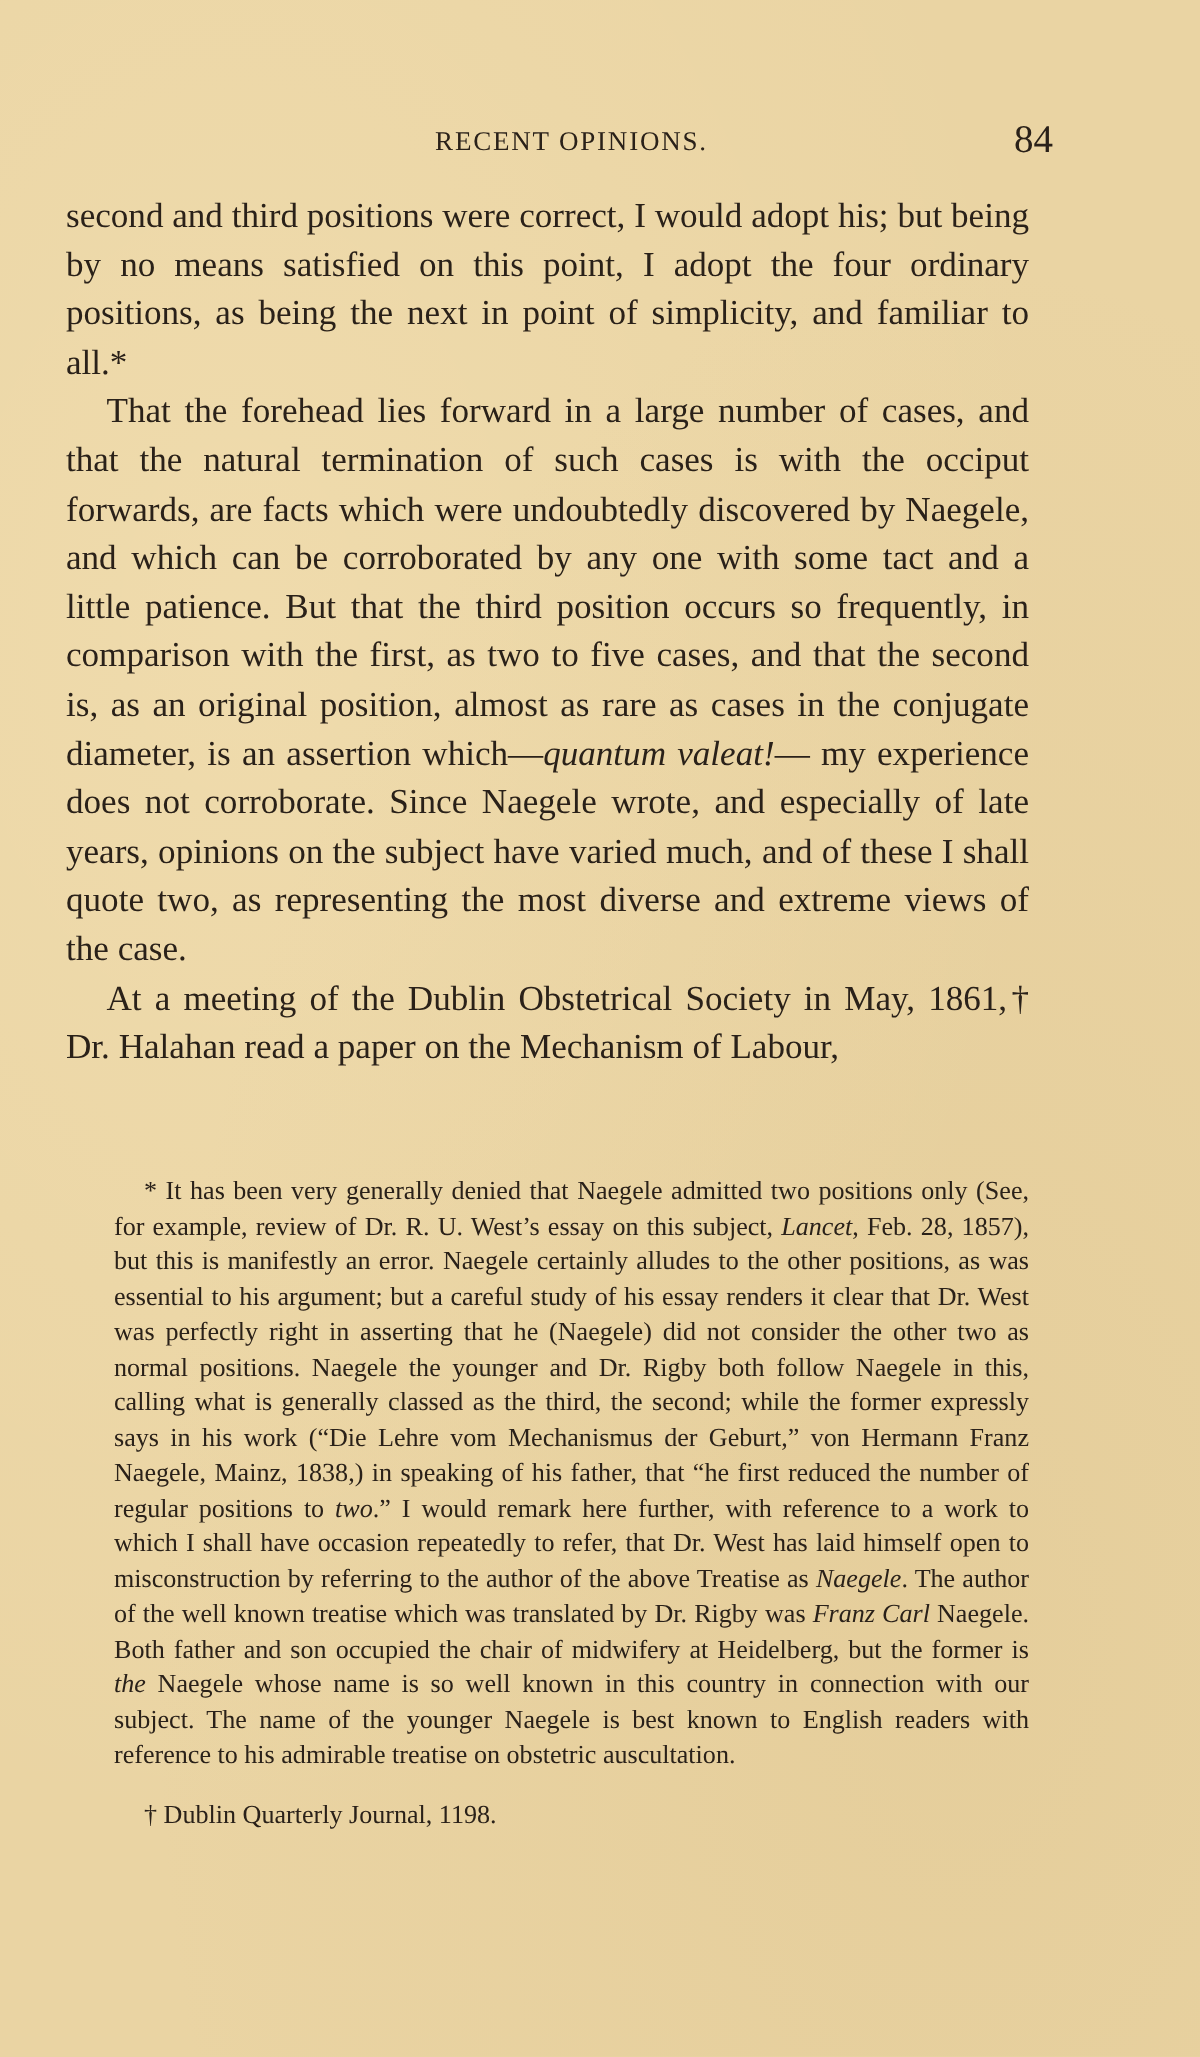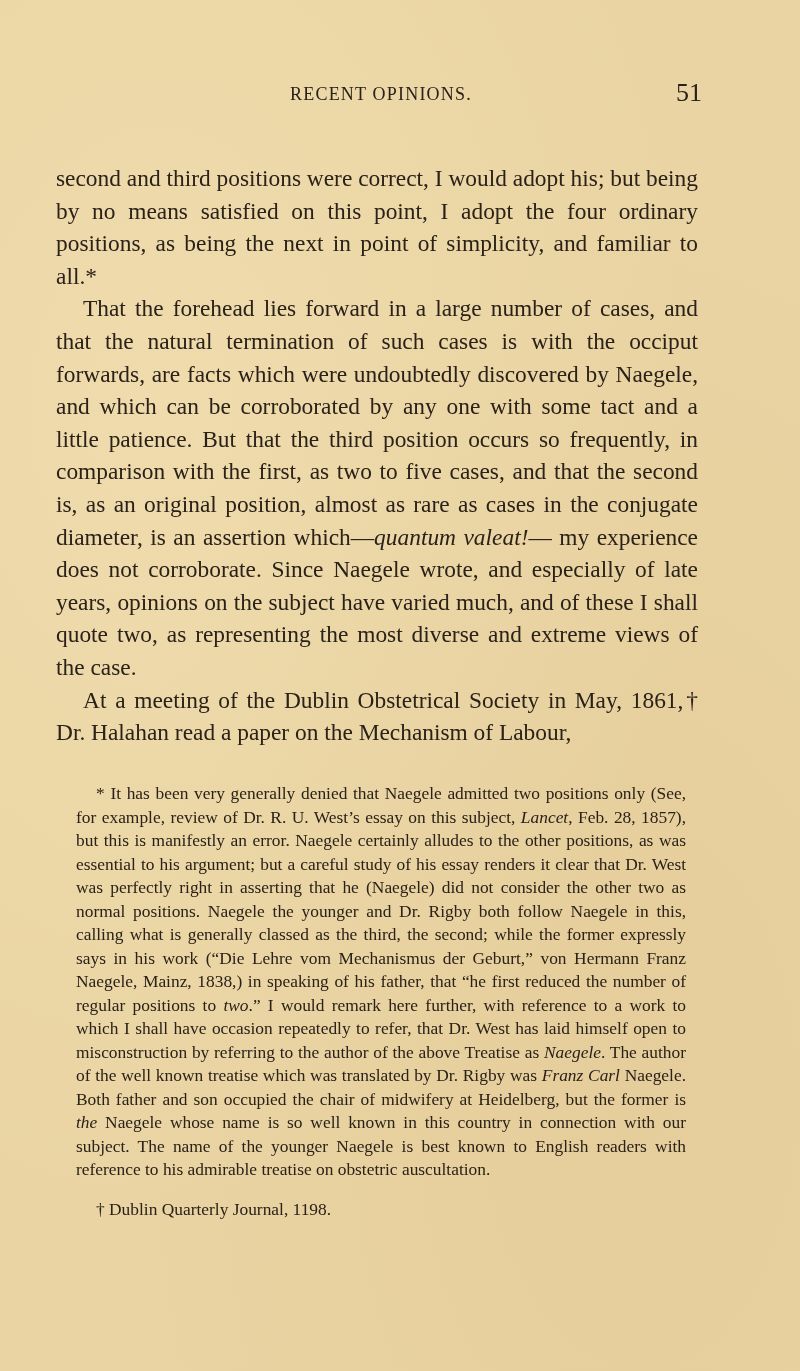"51" div.page-number { text: 51 -> 84 }
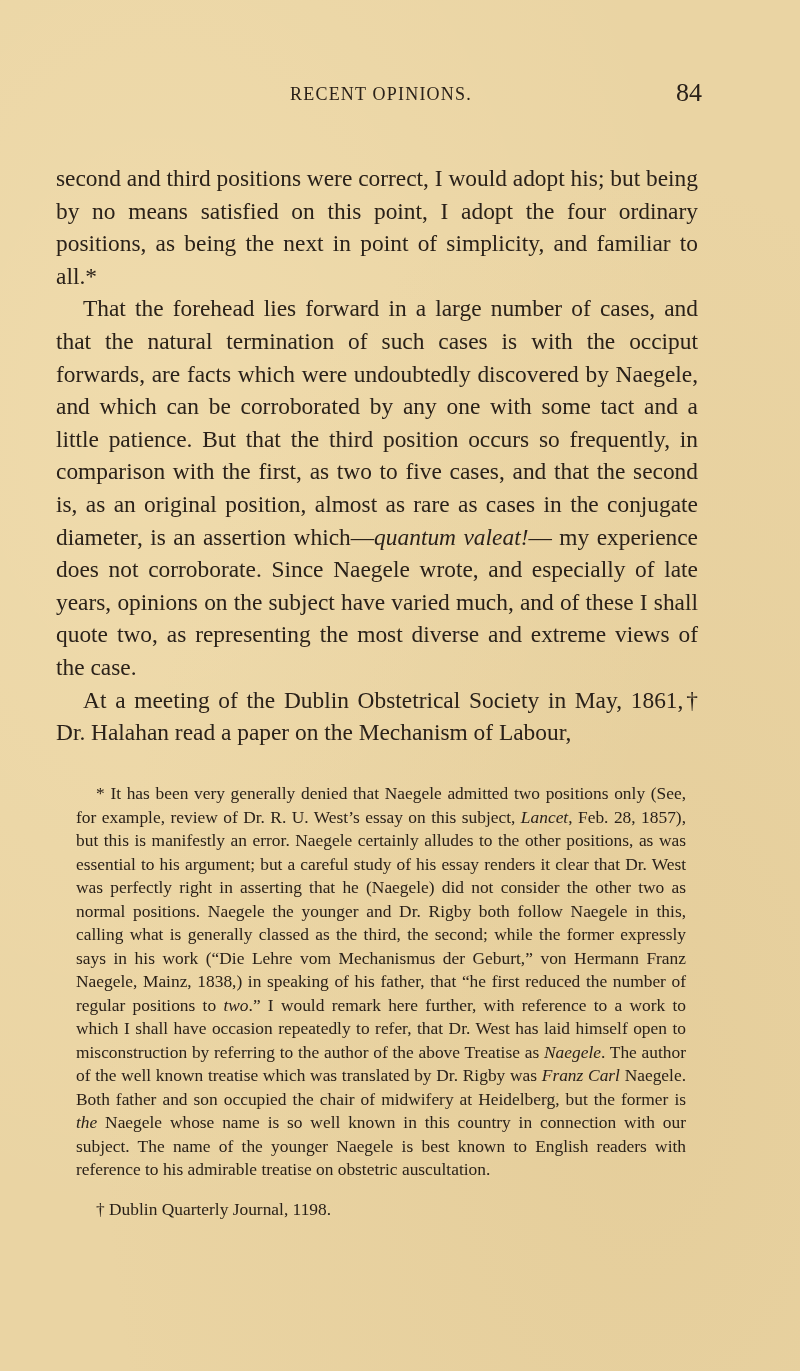"second and third positions were" .body-text { left: 56px -> 44px; margin-top: 34px -> none }
